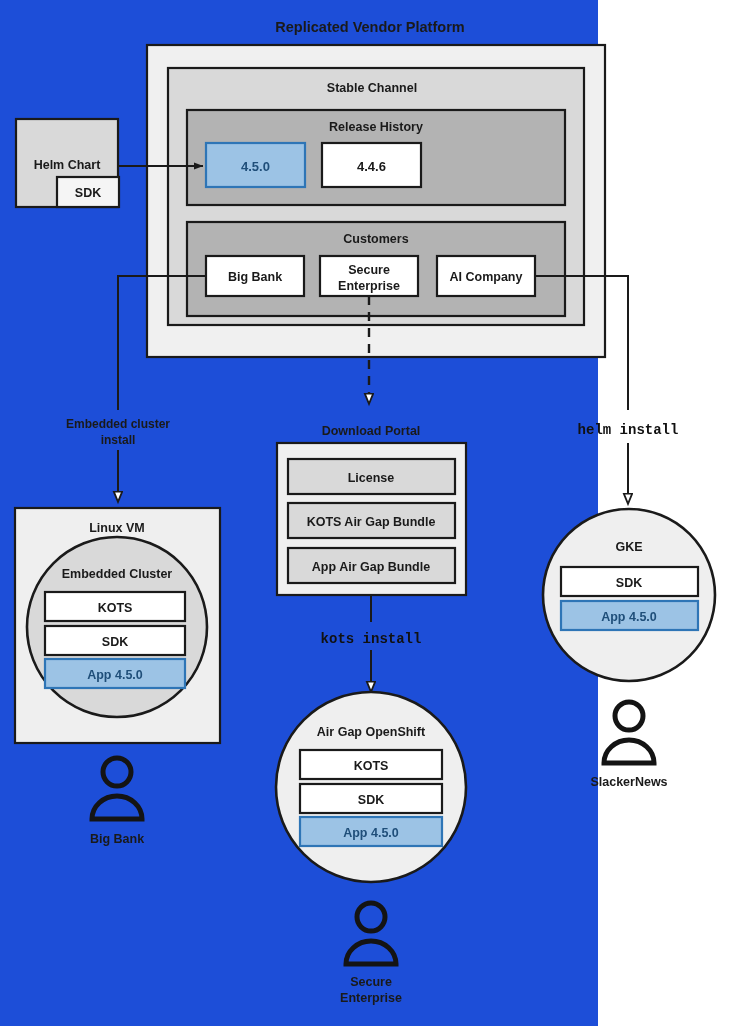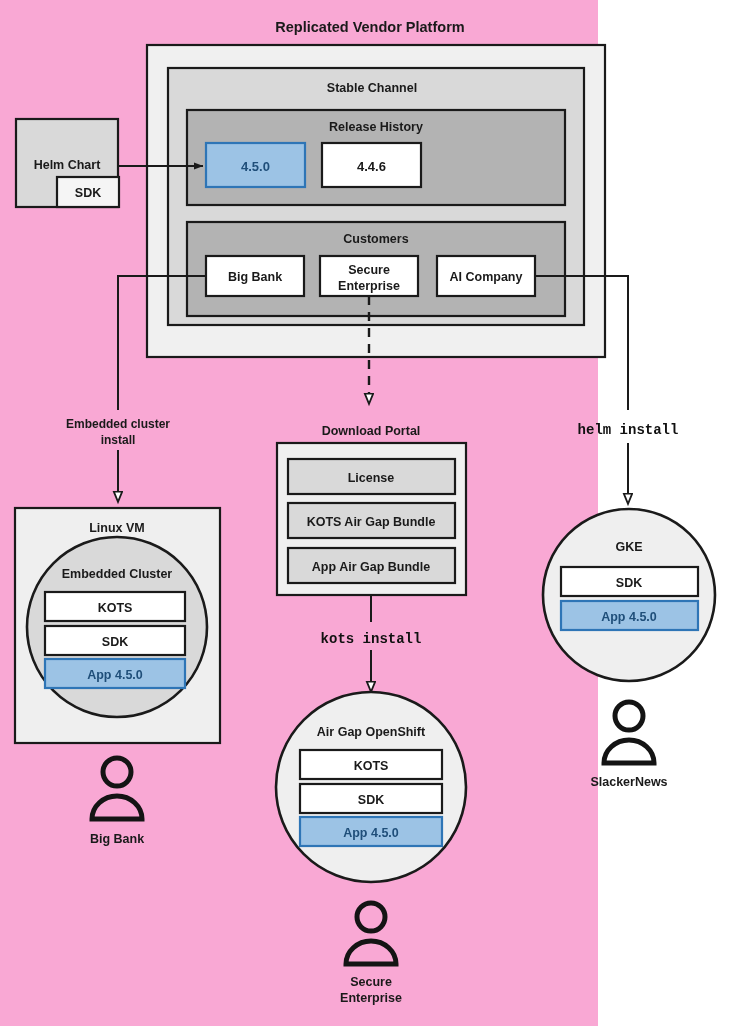"Replicated Vendor Platform" #stage { background: #f9a8d4 -> #1d4ed8 }
